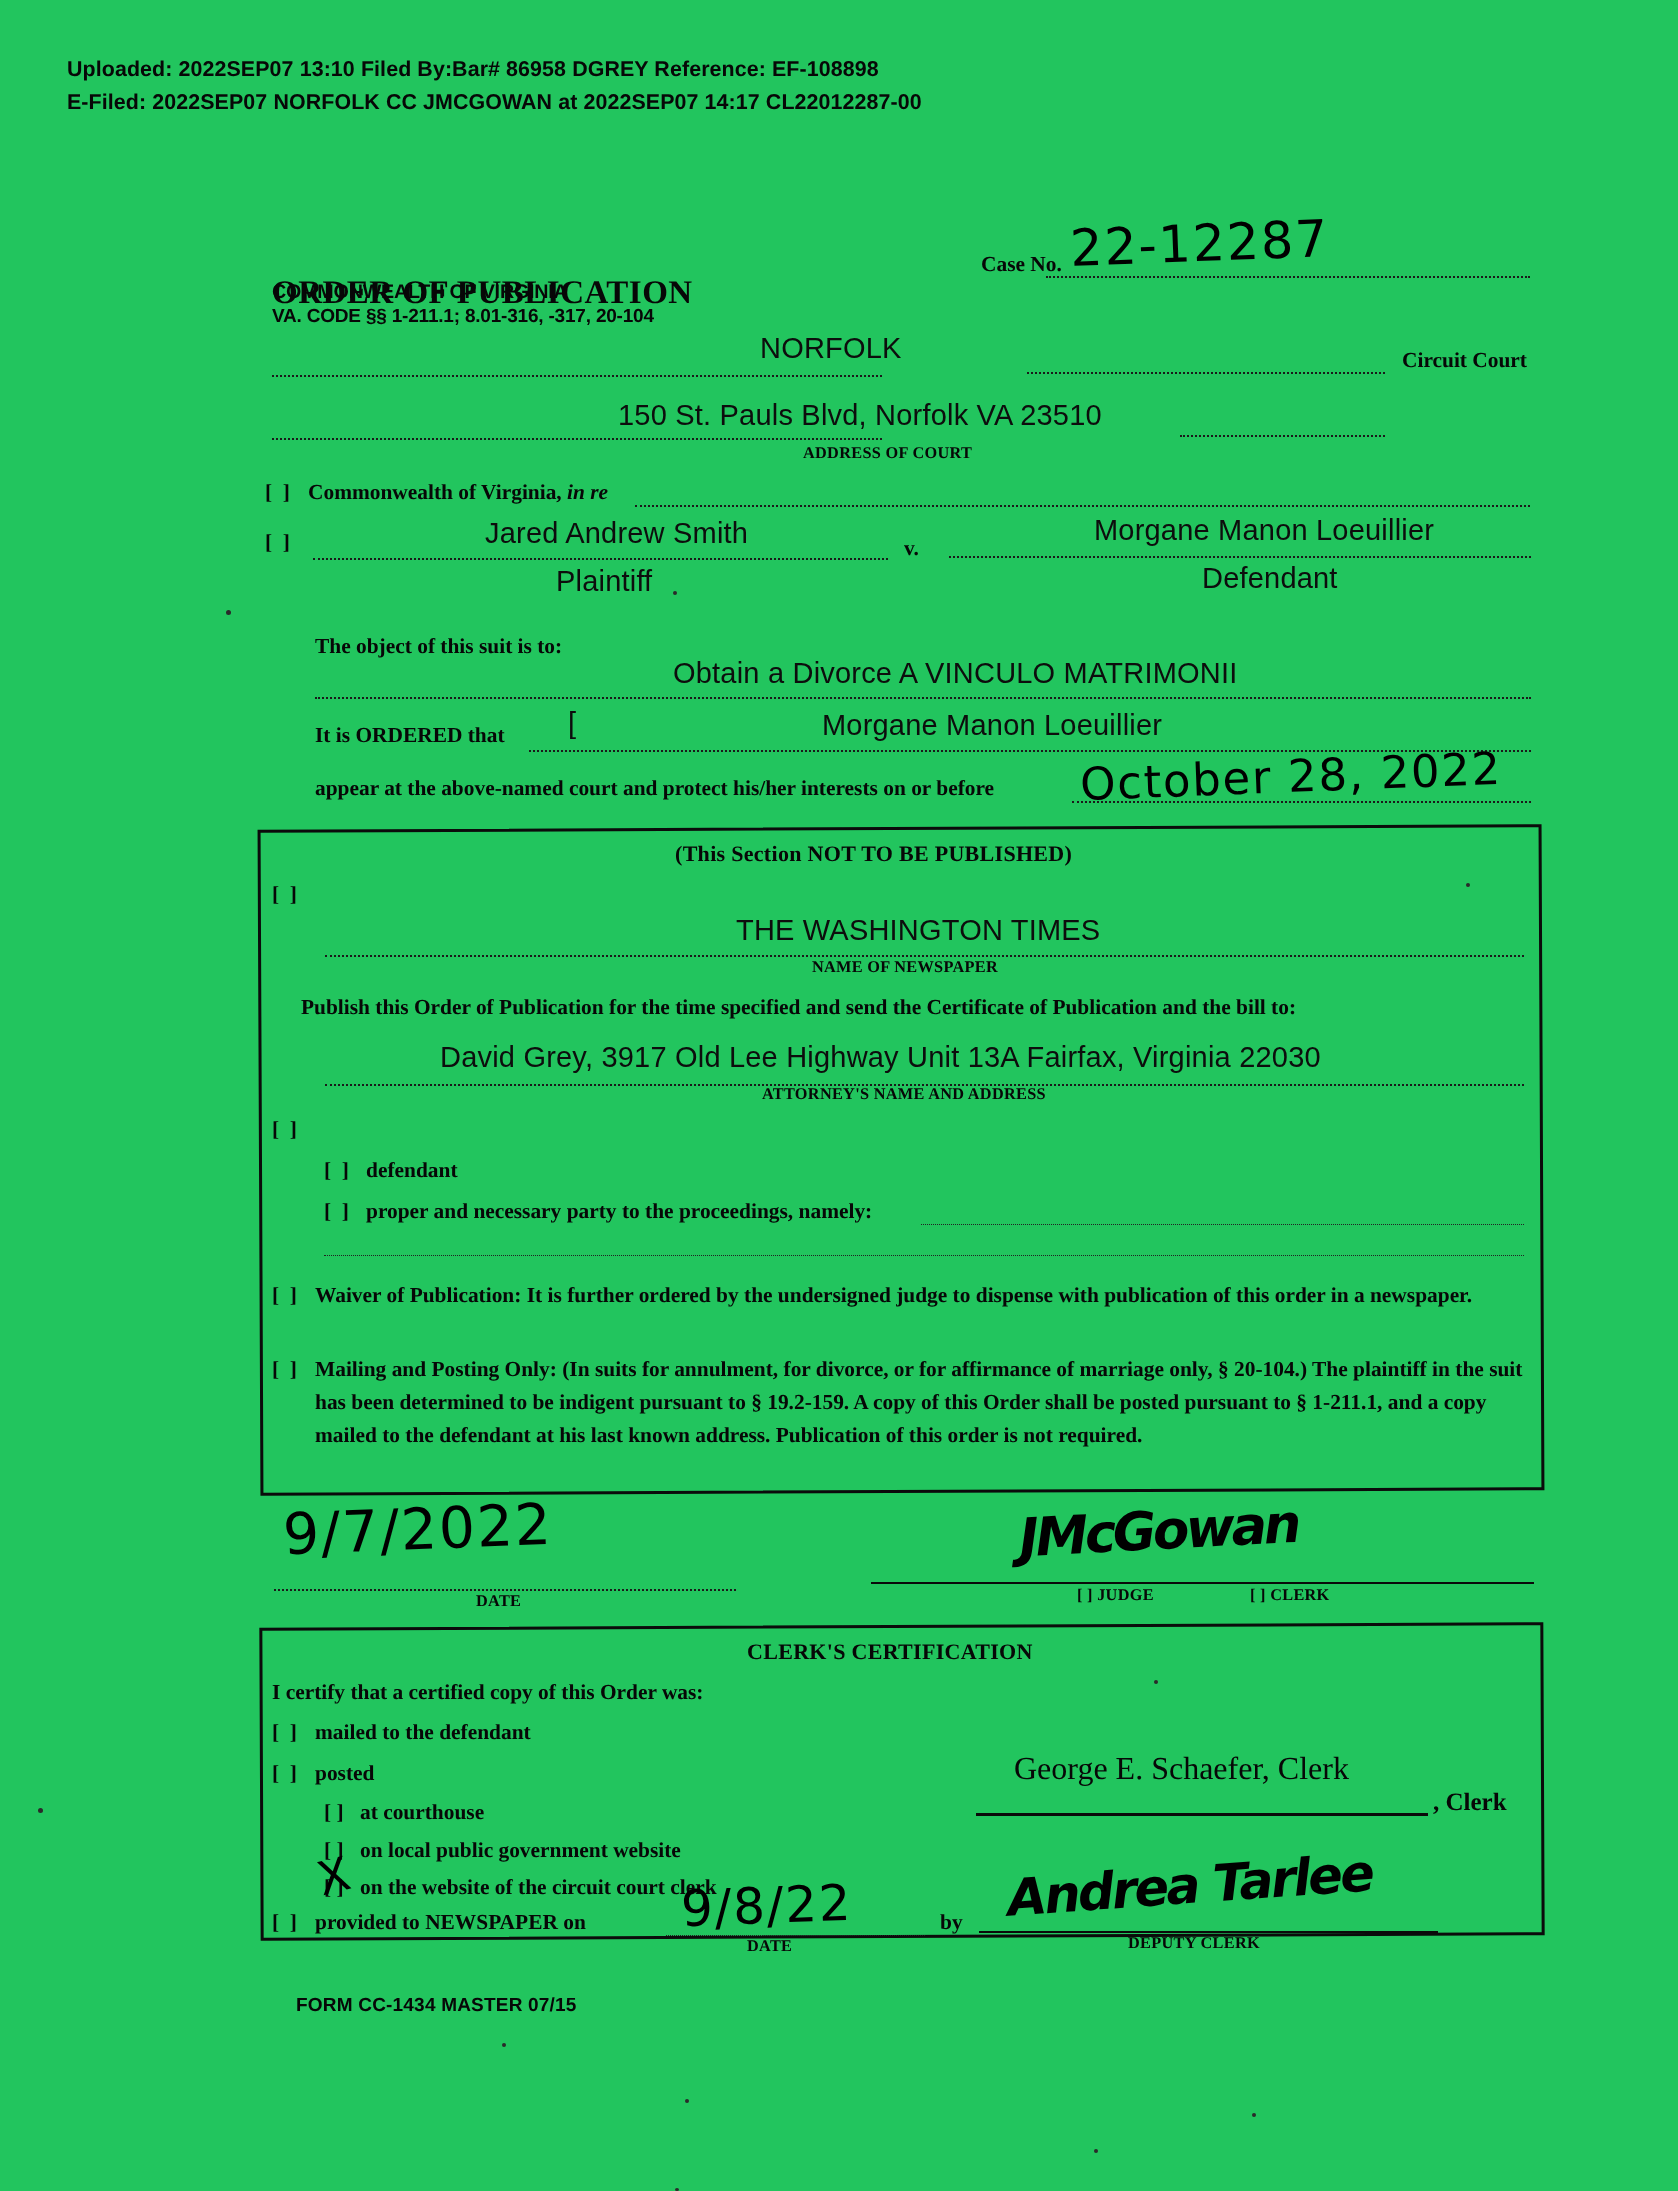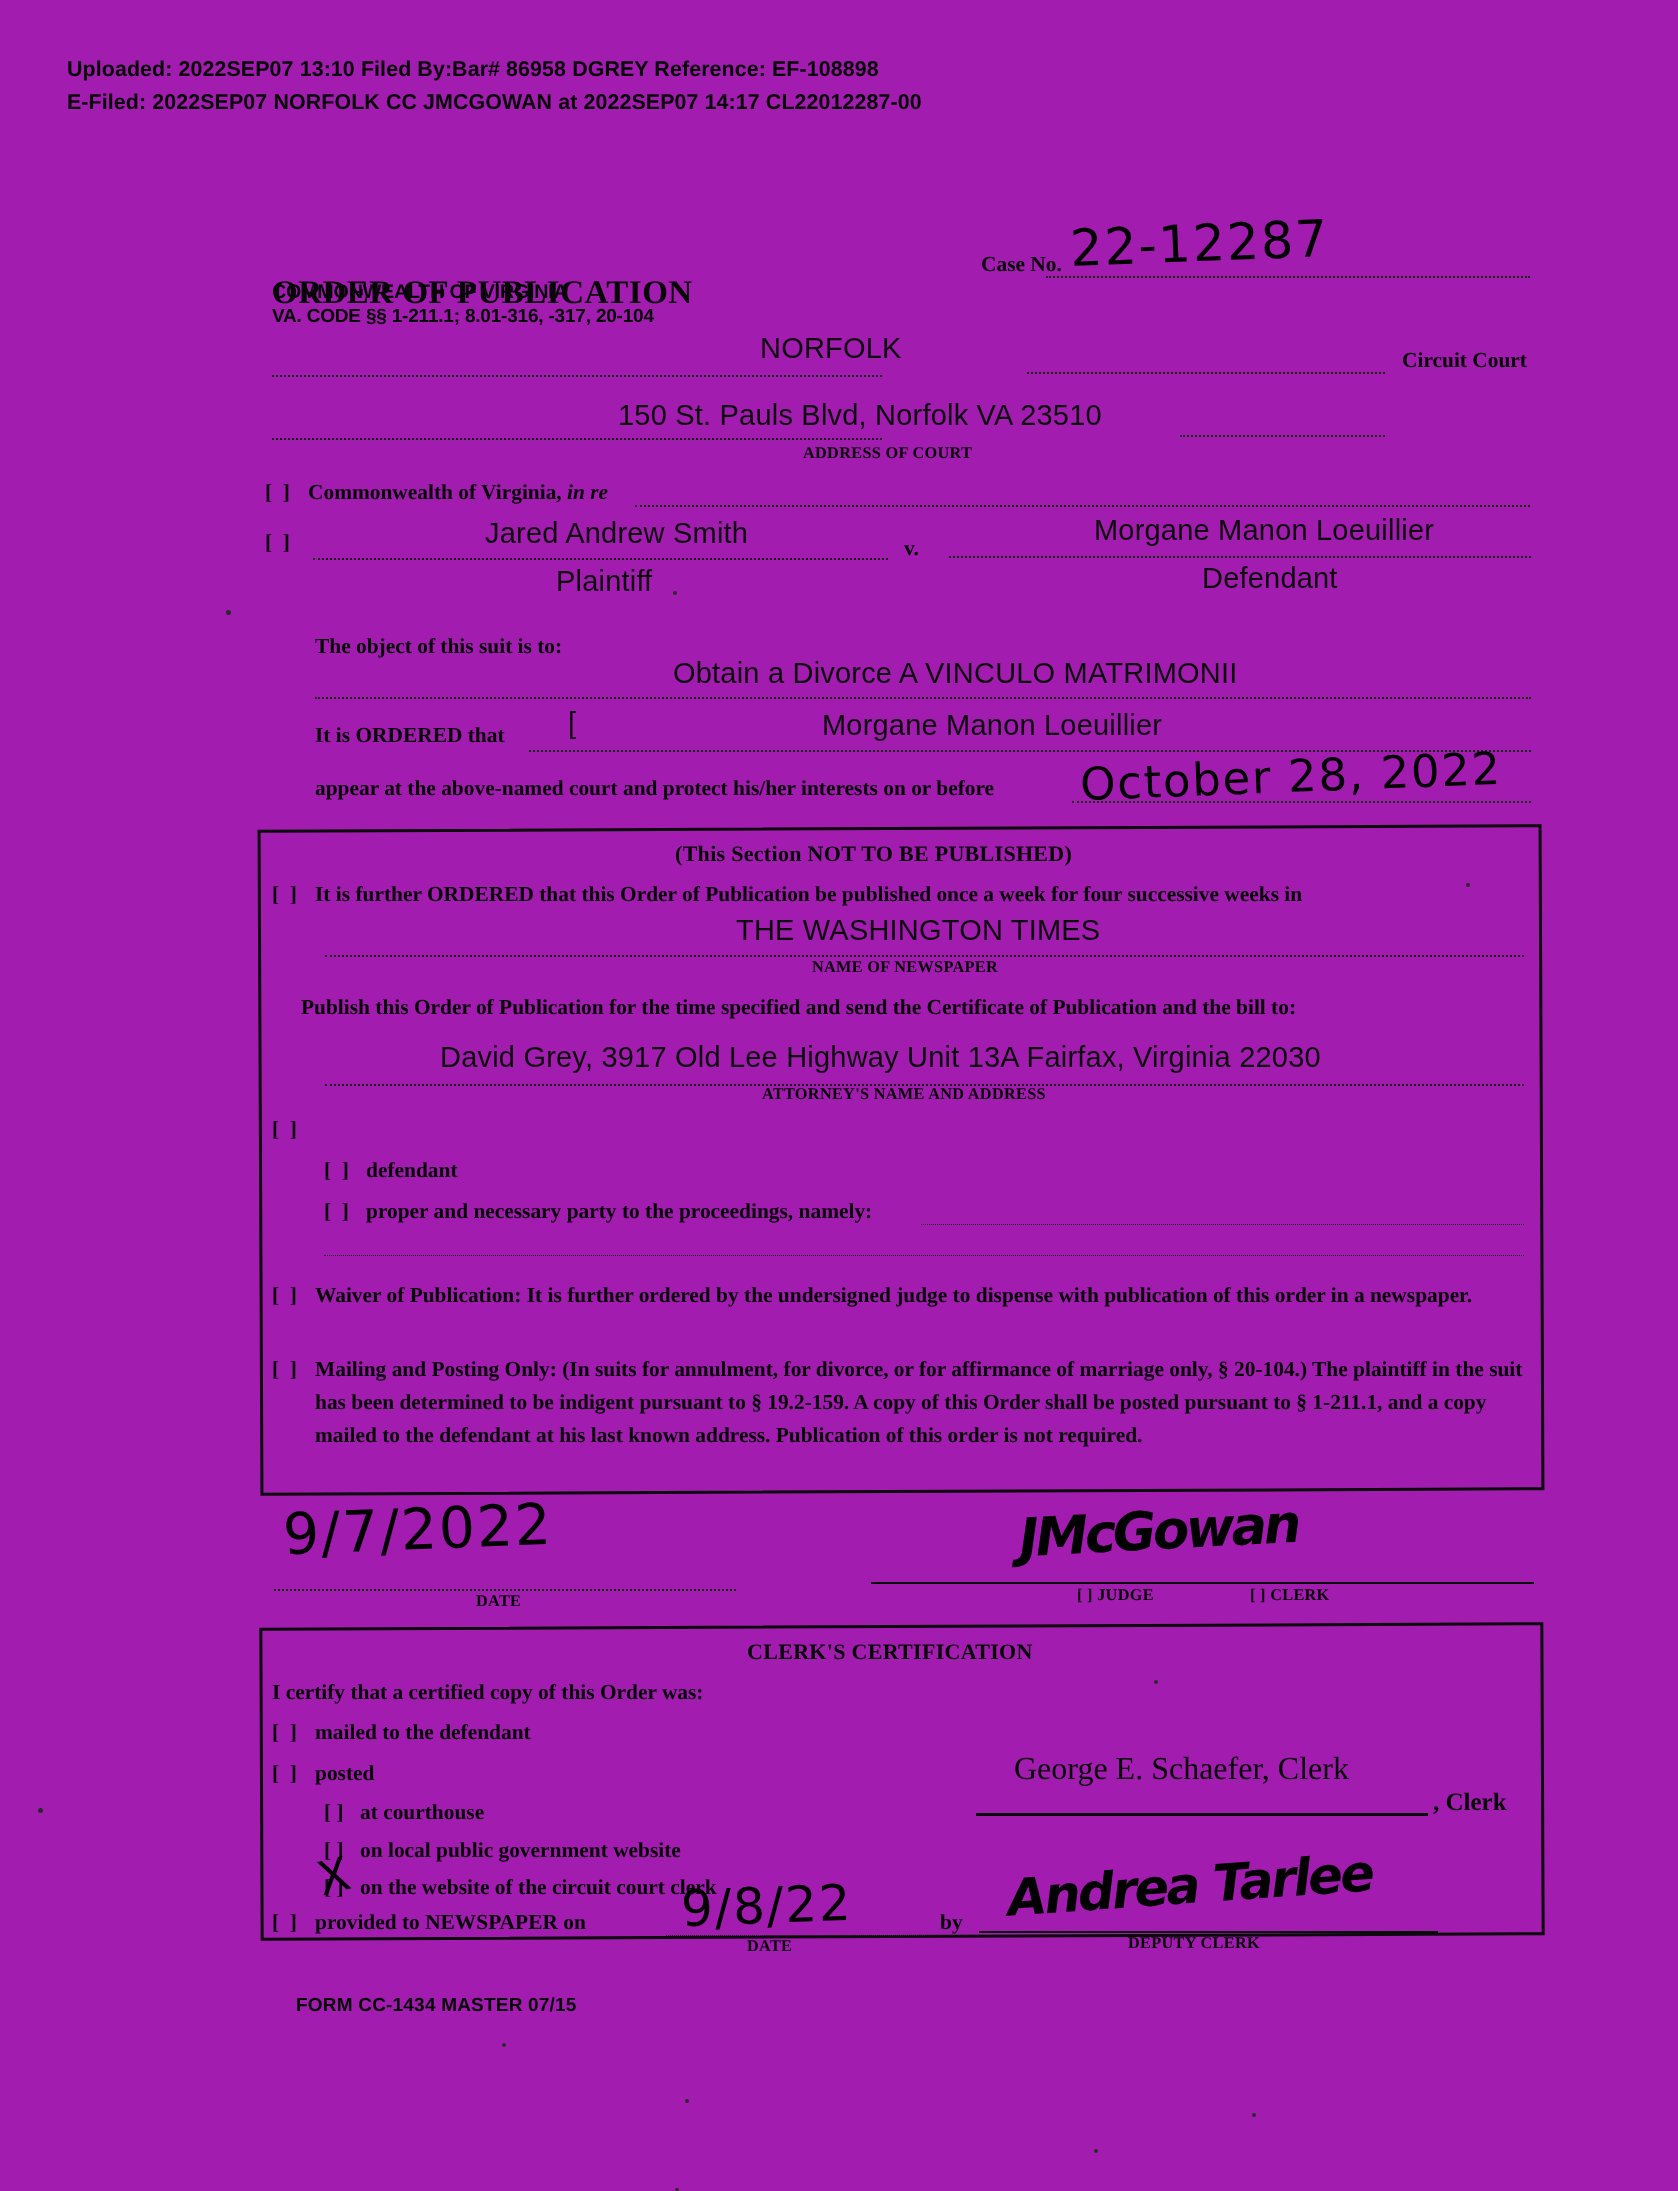"Uploaded: 2022SEP07 13:10 Filed By:Bar#" #page { background: #a21caf -> #22c55e }
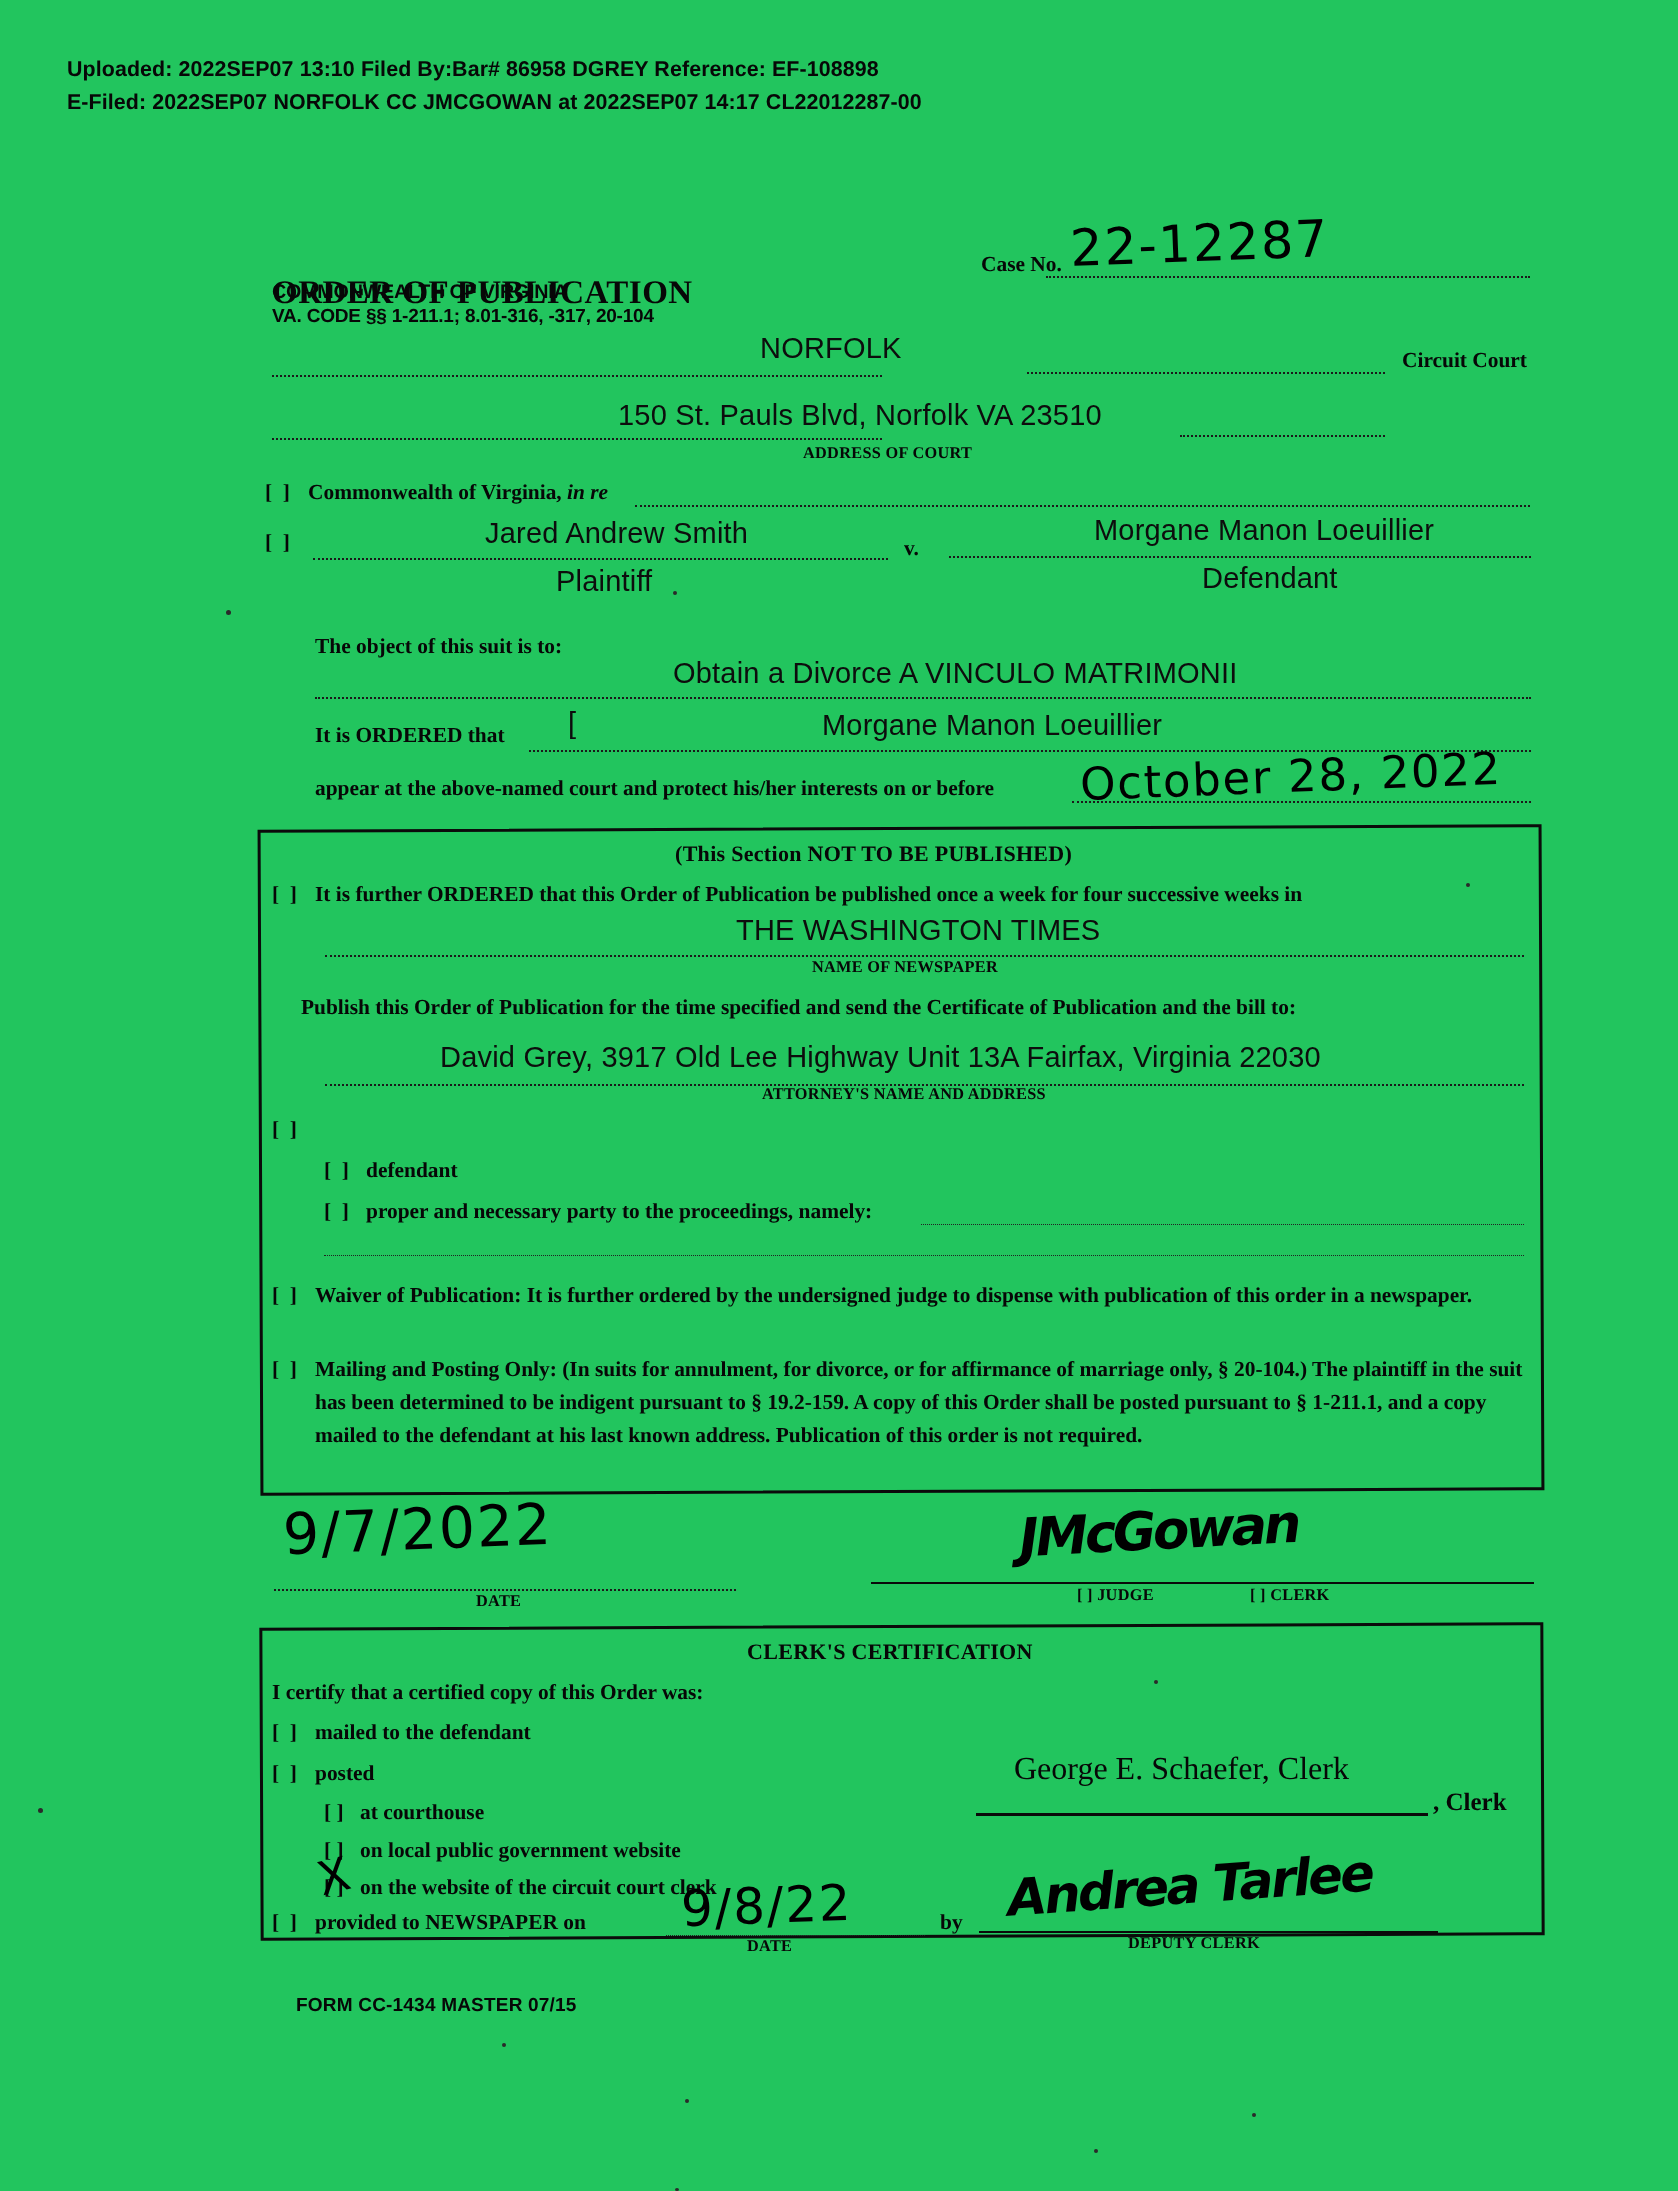"It is further ORDERED that" div.abs { html: <div>It is further ORDERED that this Order of Publication be published once a week for four successive weeks in</div> -> none }
